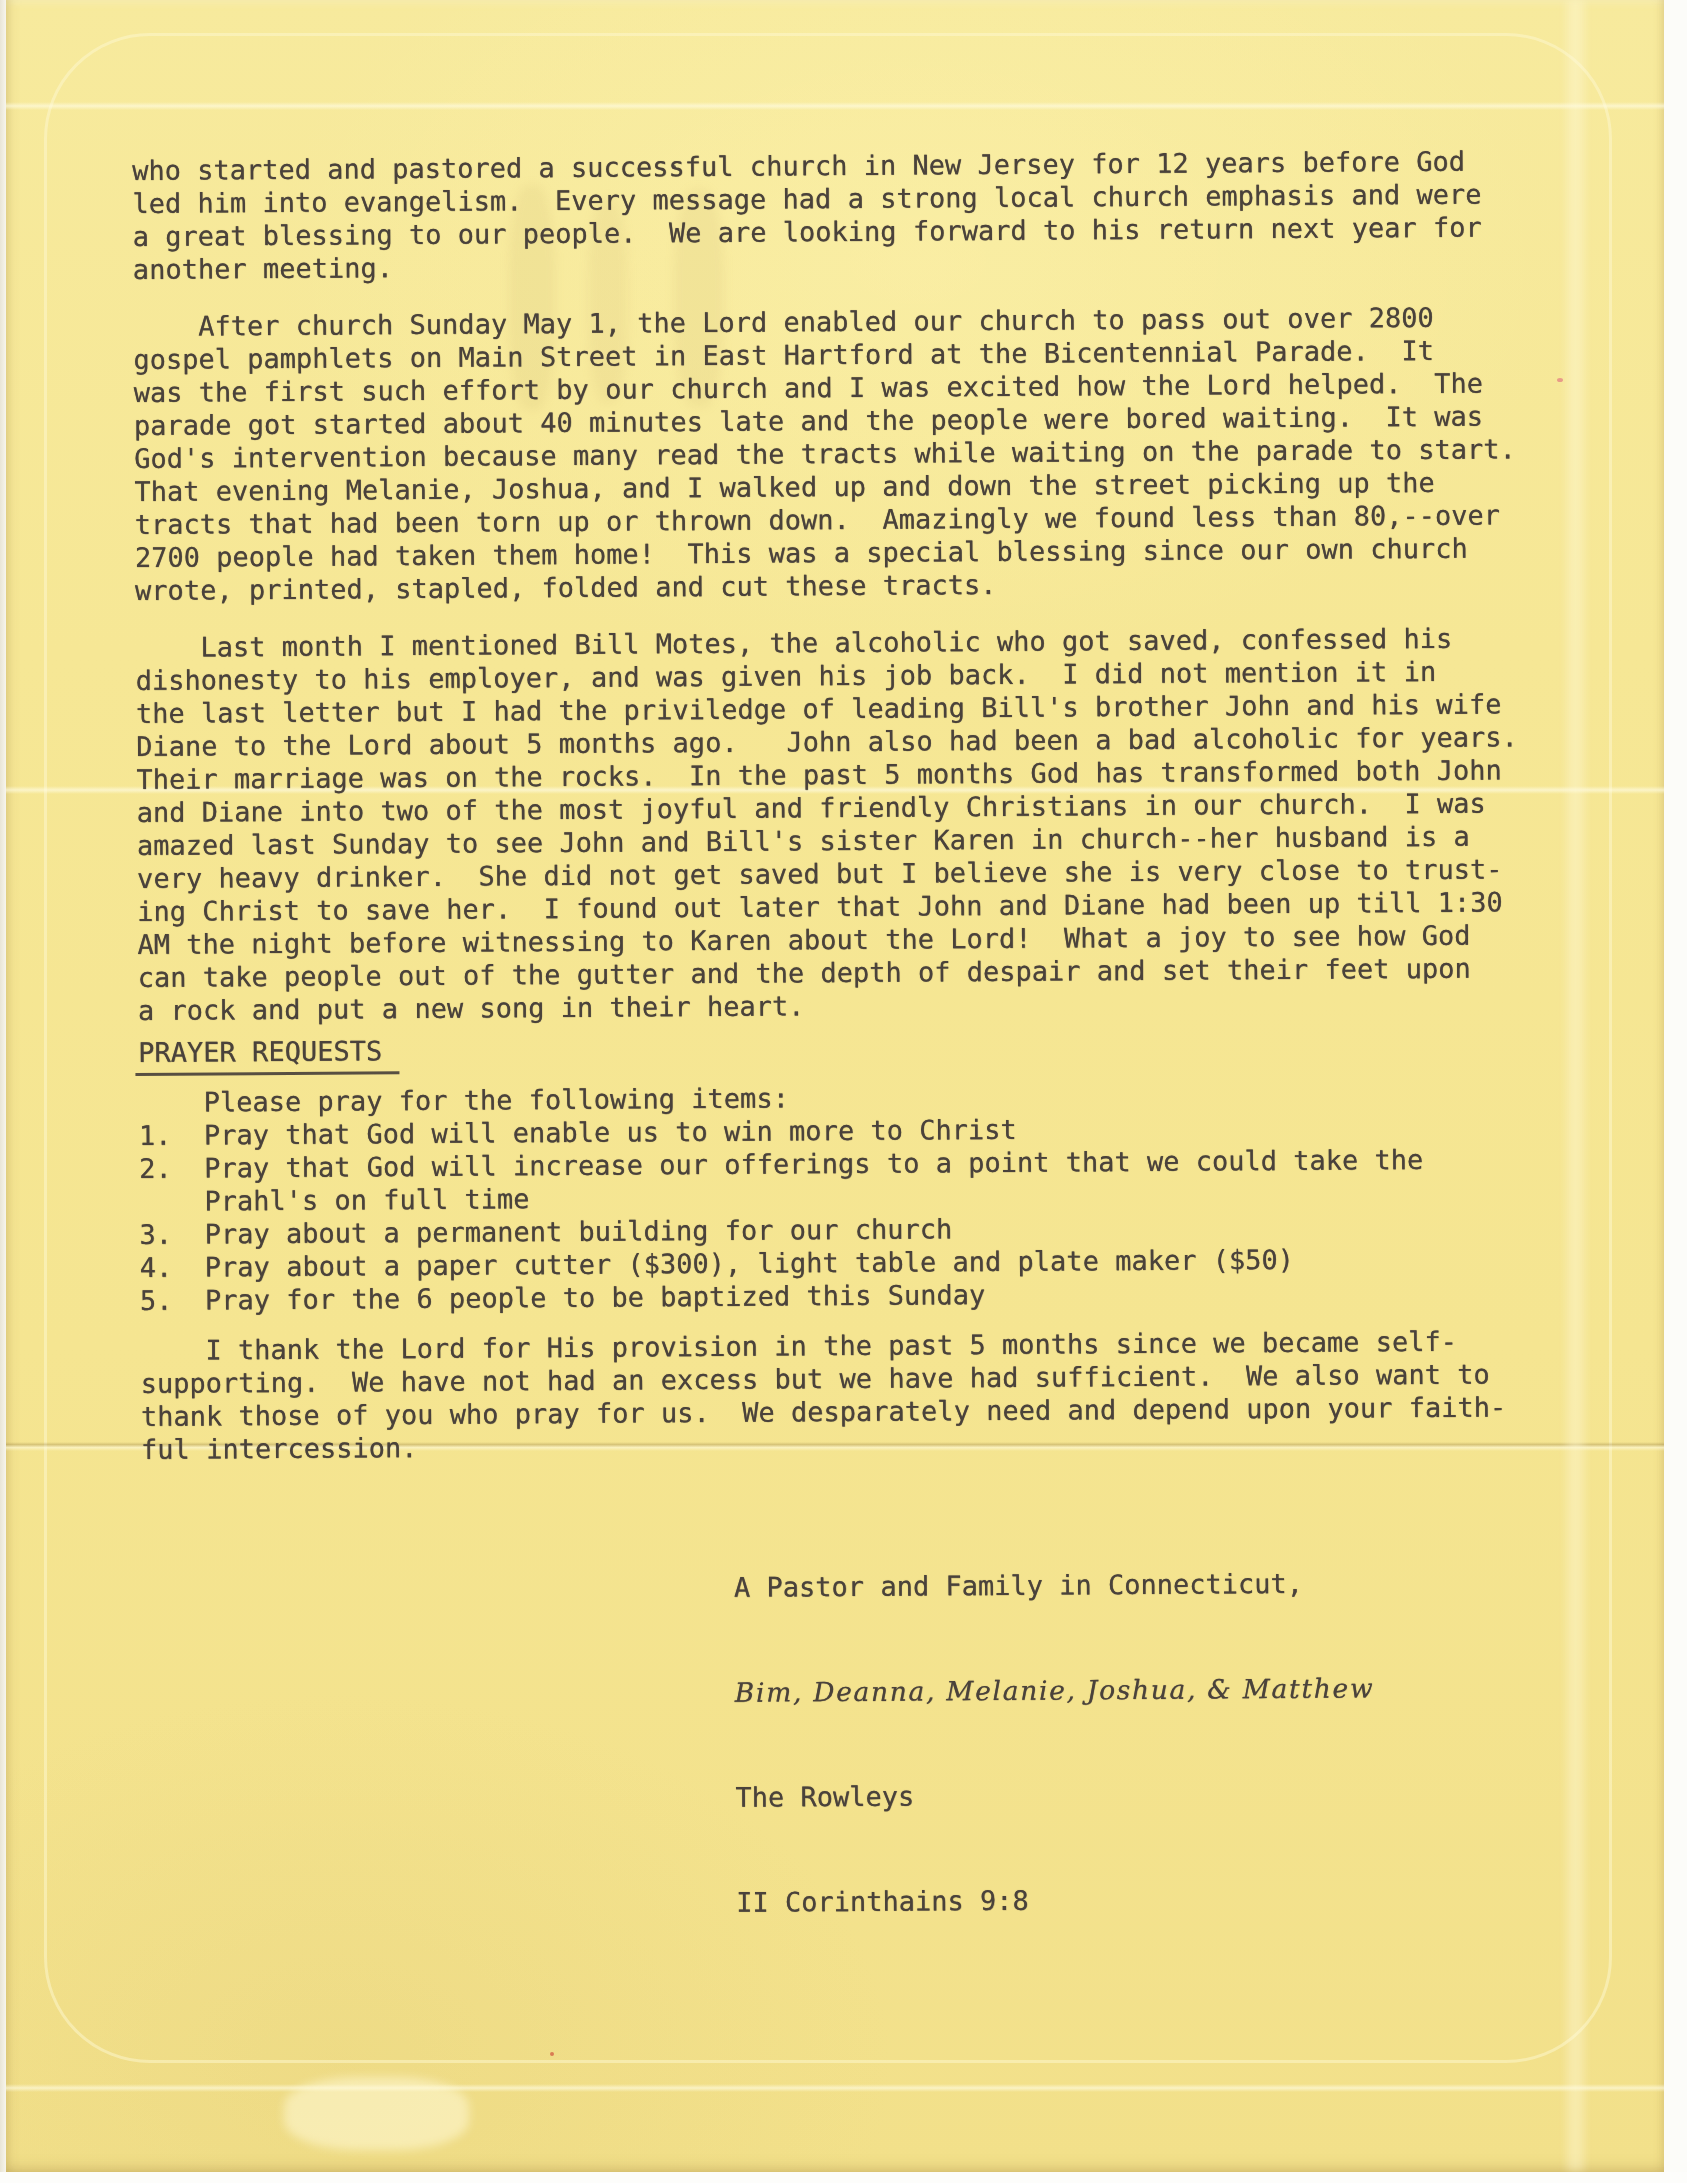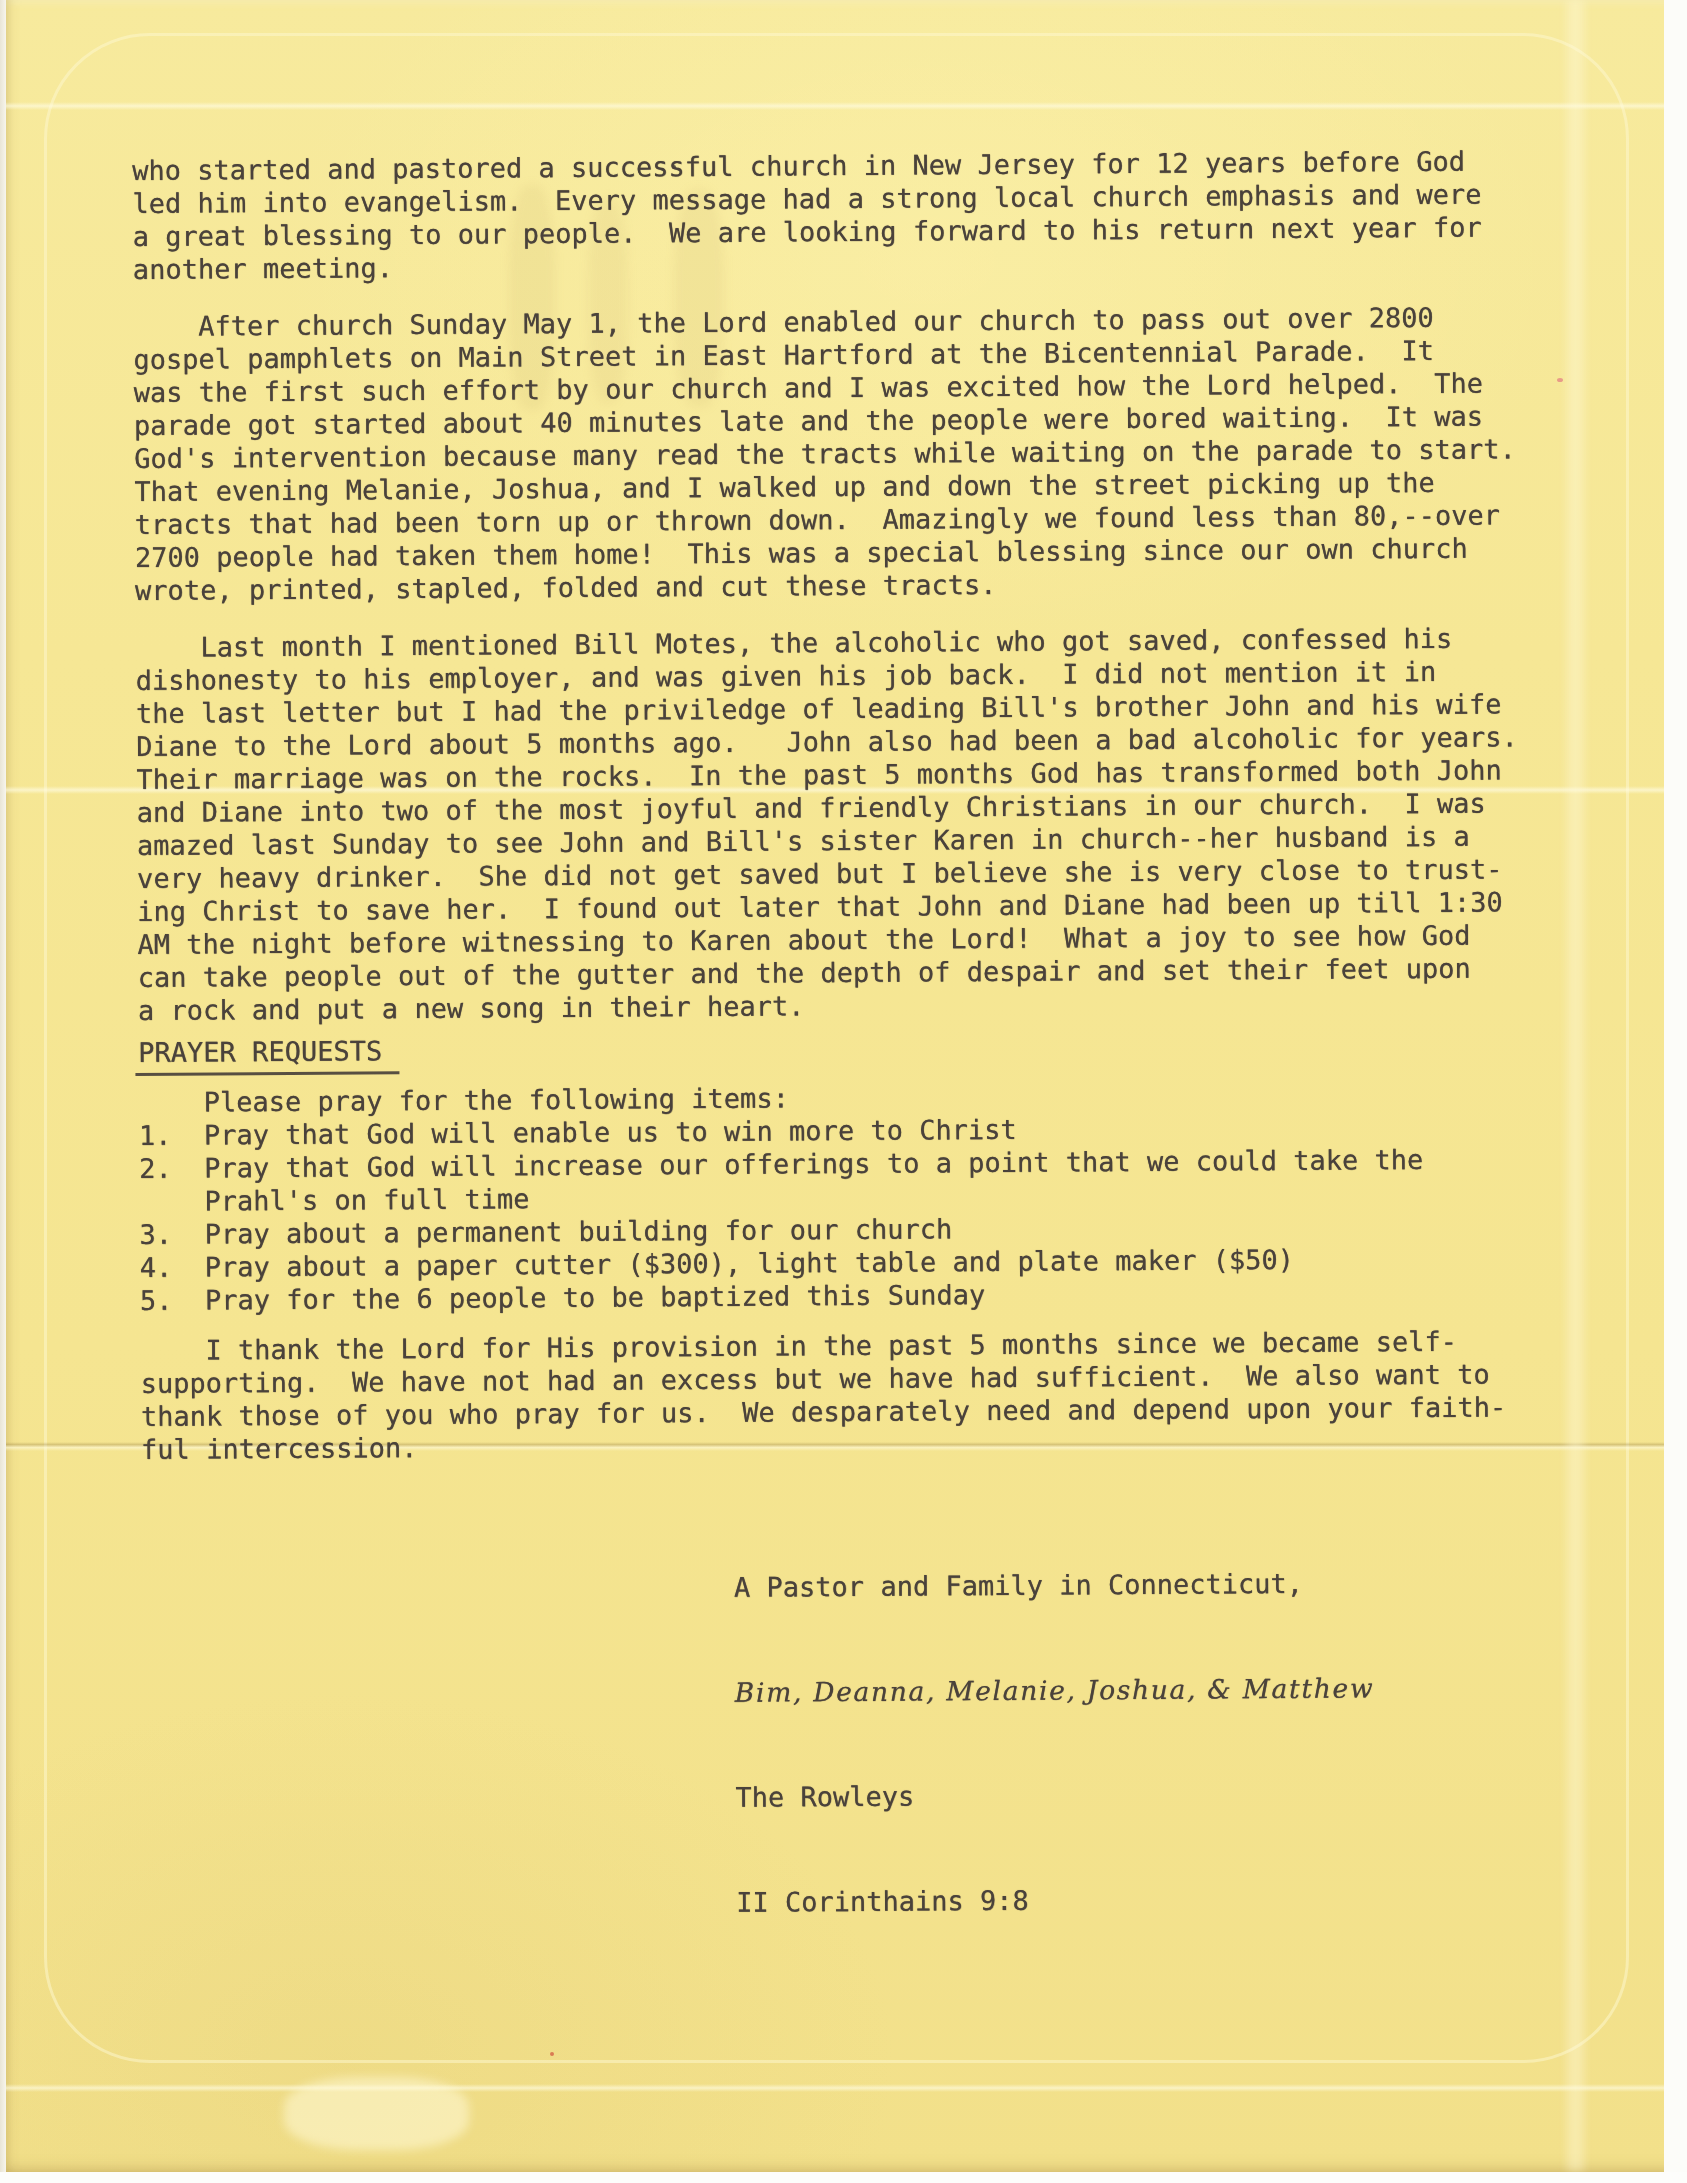"who started and pastored a" .paper { padding-left: 17px -> none }
